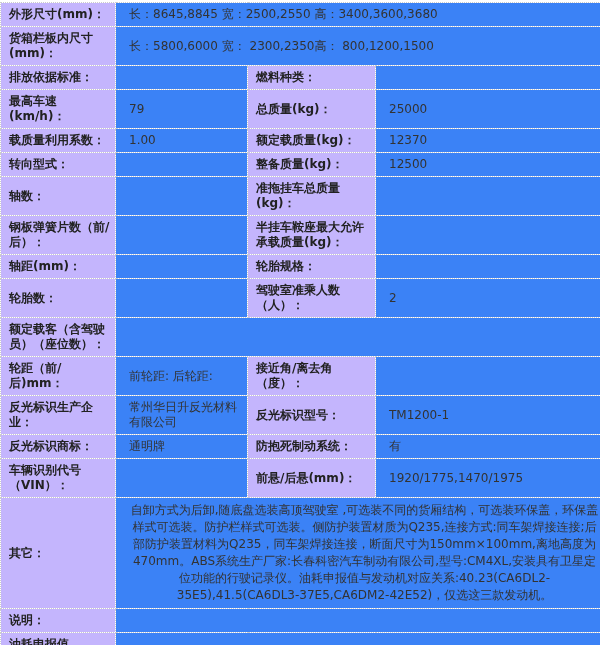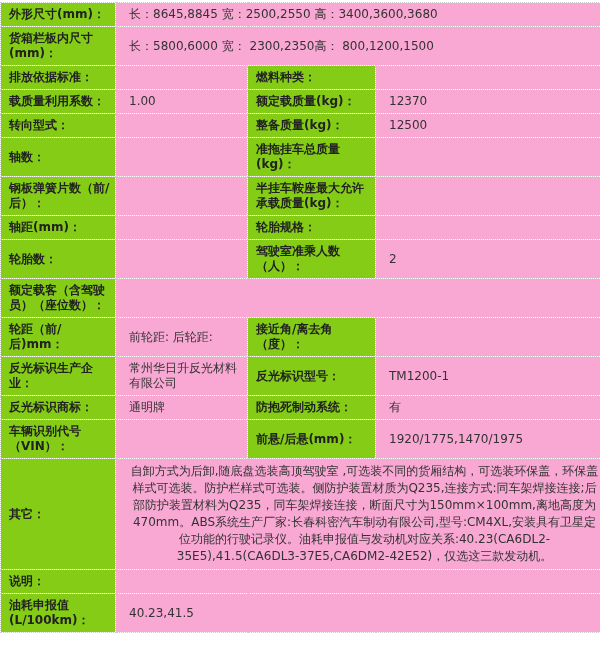"外形尺寸(mm)：" .spec td.lbl { background: #84cc16 -> #c4b5fd }
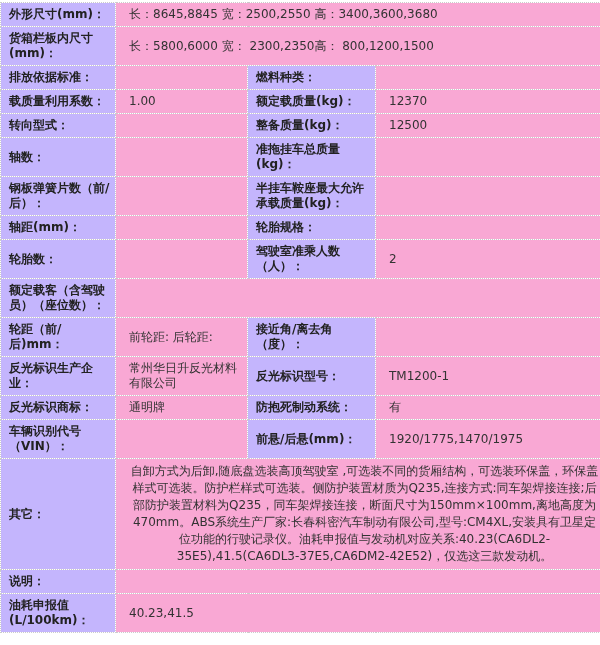"长：8645,8845 宽：2500,2550 高：3400,3600,3680" .spec td.val { background: #f9a8d4 -> #3b82f6 }
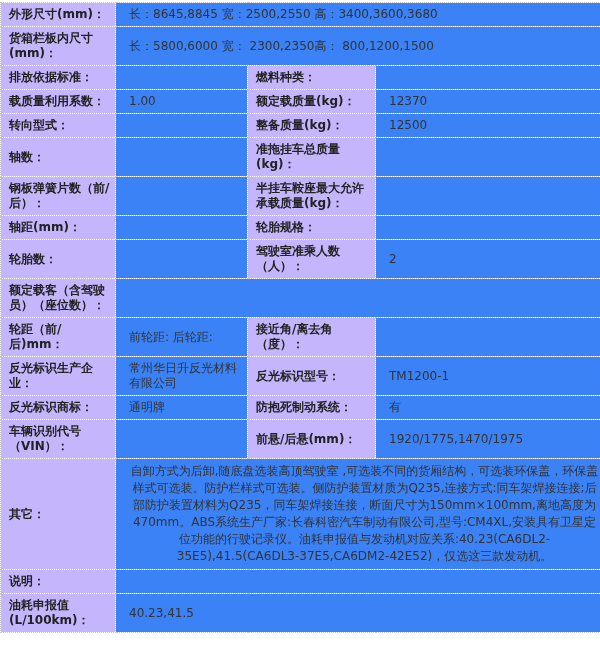"最高车速(km/h)：" tr { html: none -> <tr> <td>最高车速(km/h)：</td> <td>79</td> <td>总质量(kg)：</td> <td>25000</td> </tr> }
